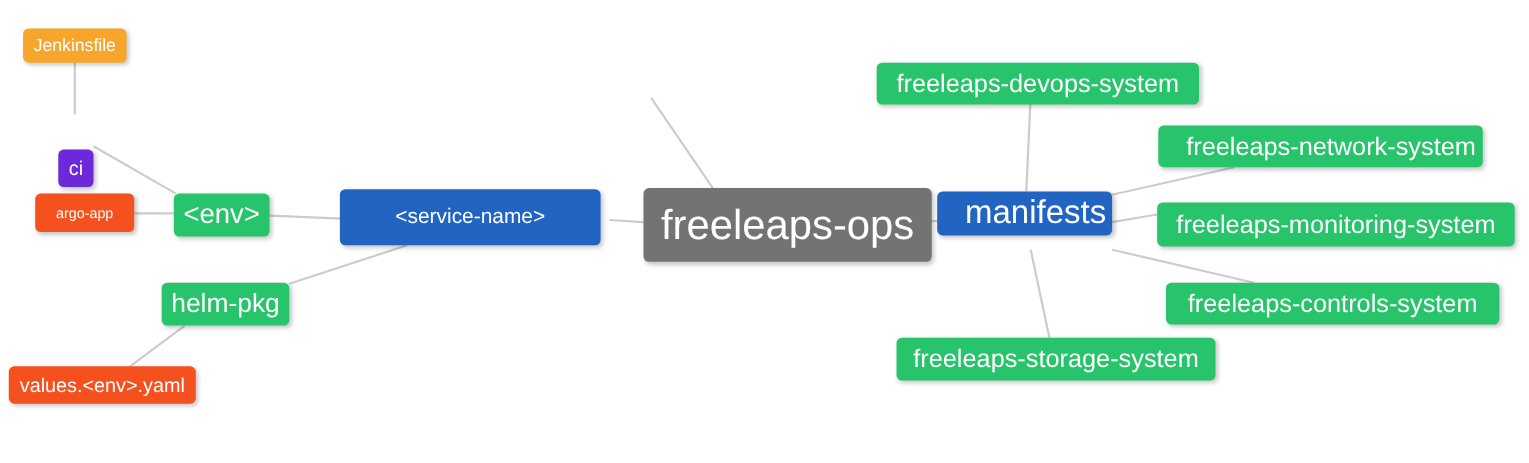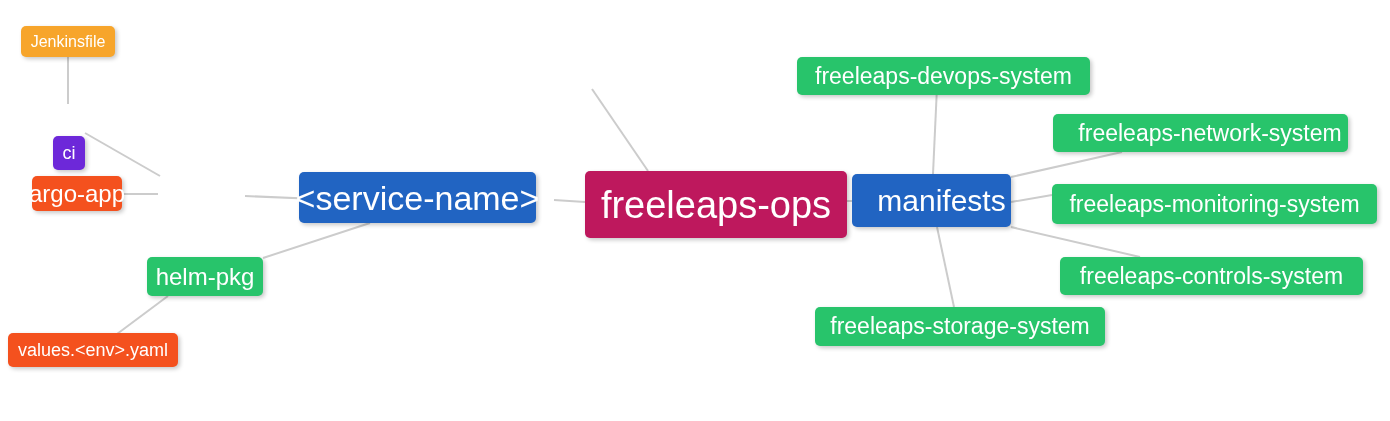"argo-app" div.node { font-size: 24px -> 13px }
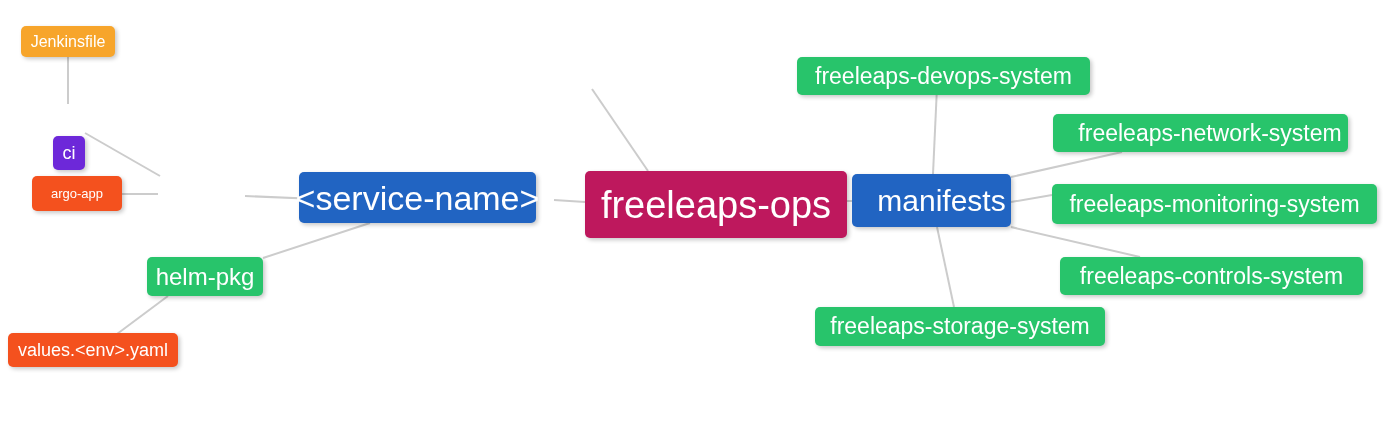"<env>" div.node { html: none -> <div>&lt;env&gt;</div> }
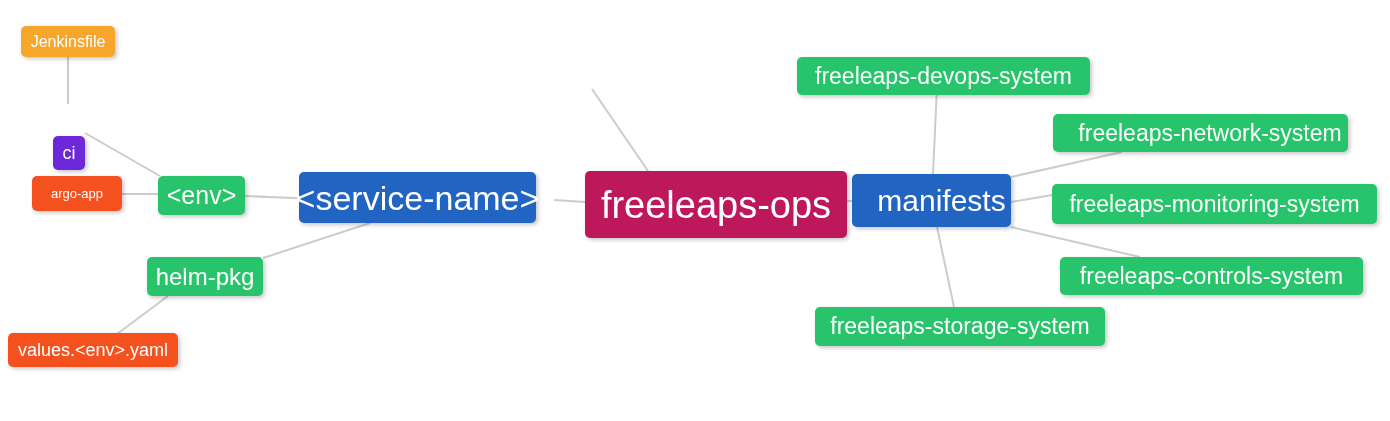"<service-name>" div.node { font-size: 34px -> 19px; left: 299px -> 309px }
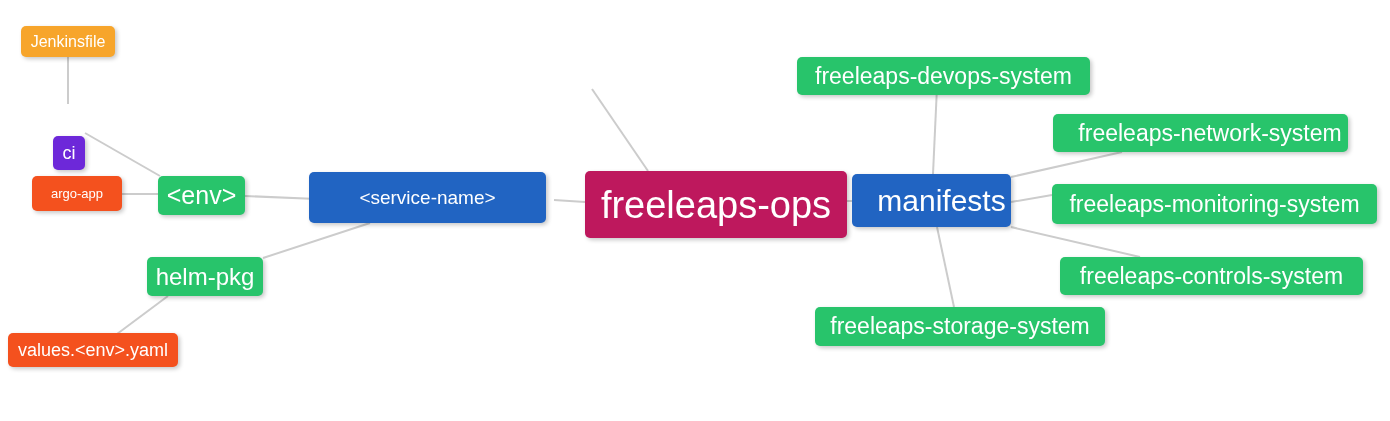"freeleaps-ops" div.node { background: #be185d -> #737373 }
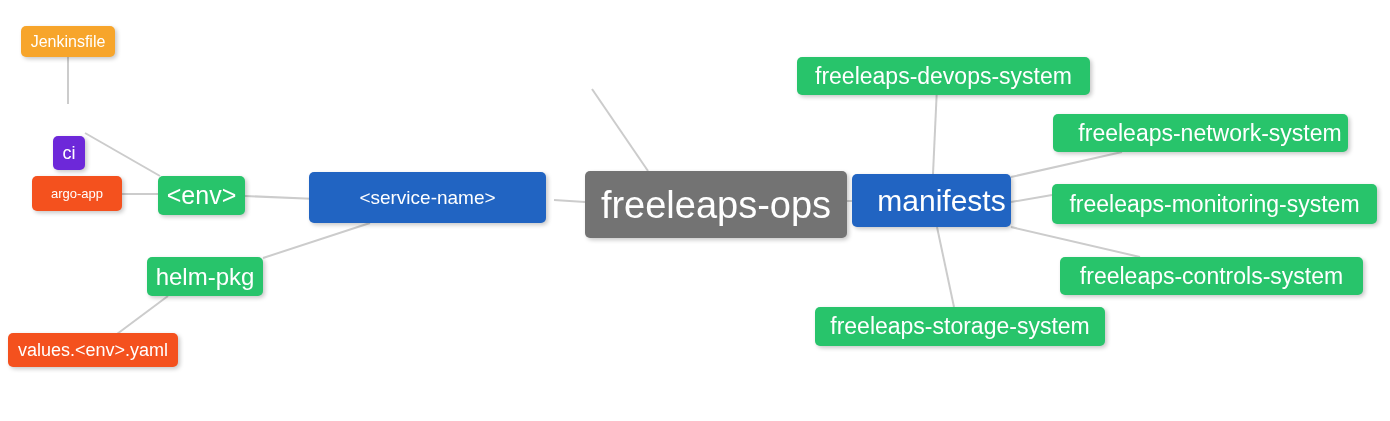"manifests" div.node { height: 53px -> 40px }
